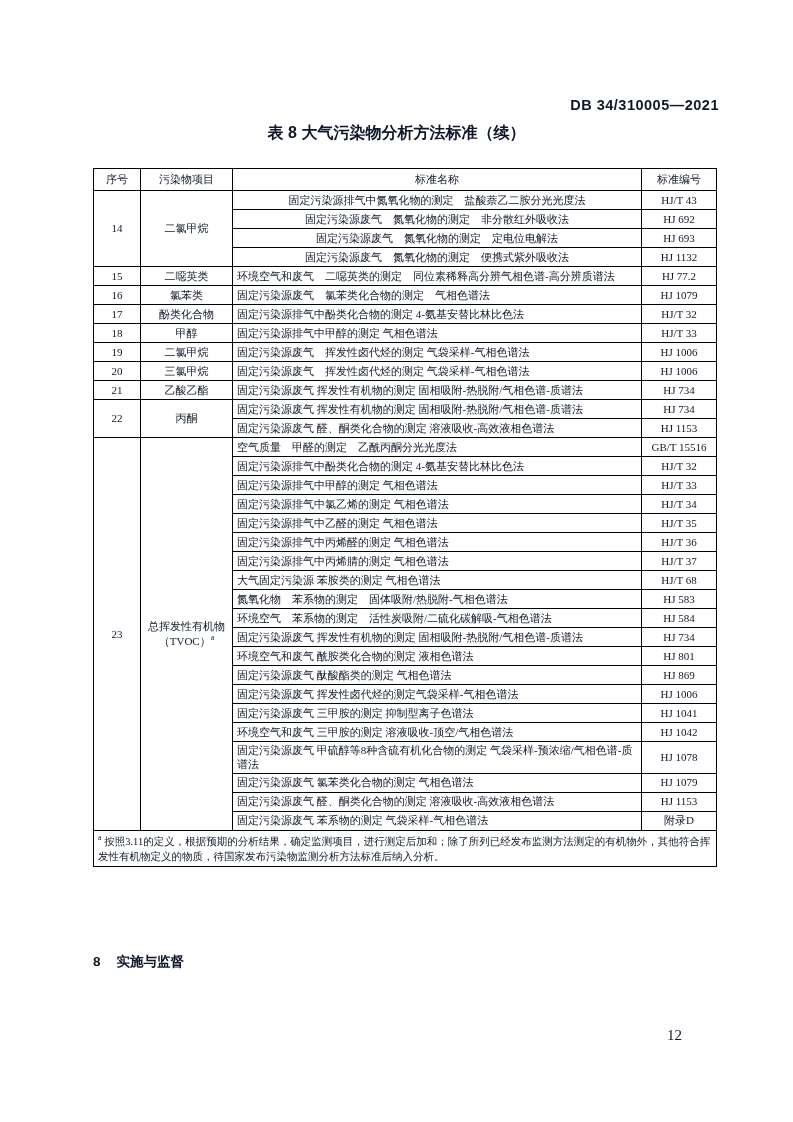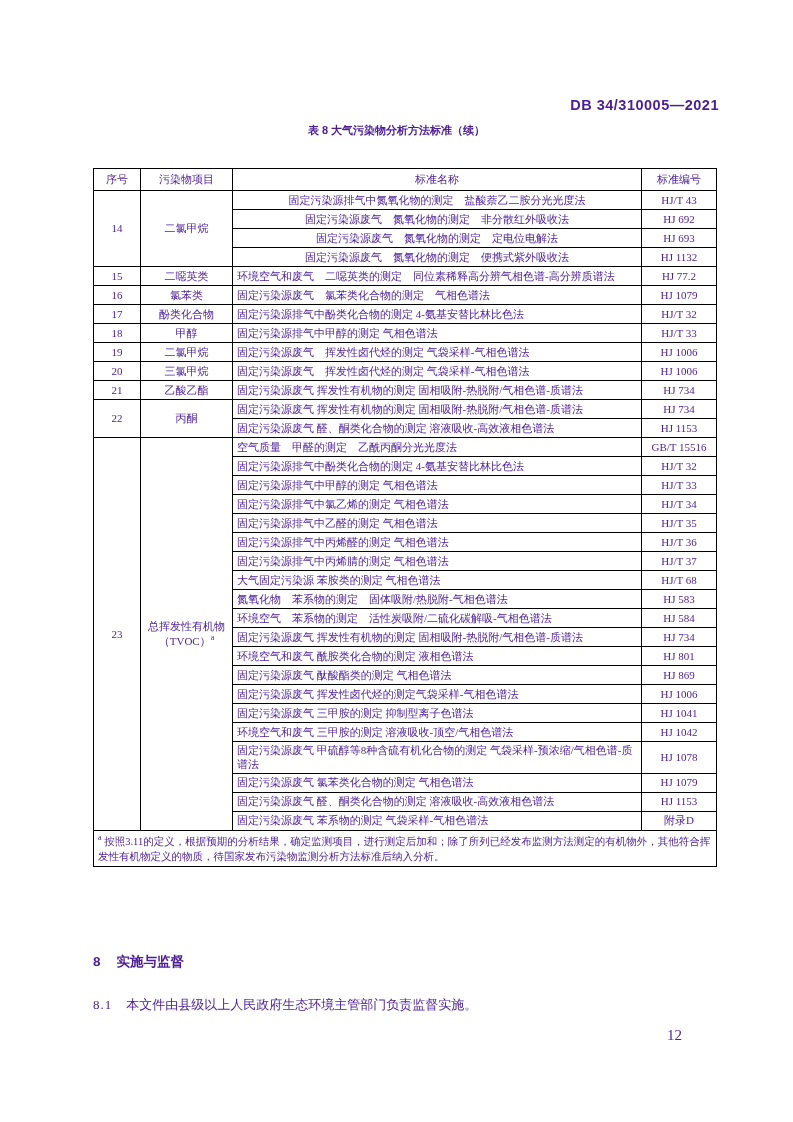"DB 34/310005—2021" .page { color: #4c1d95 -> #0f172a }
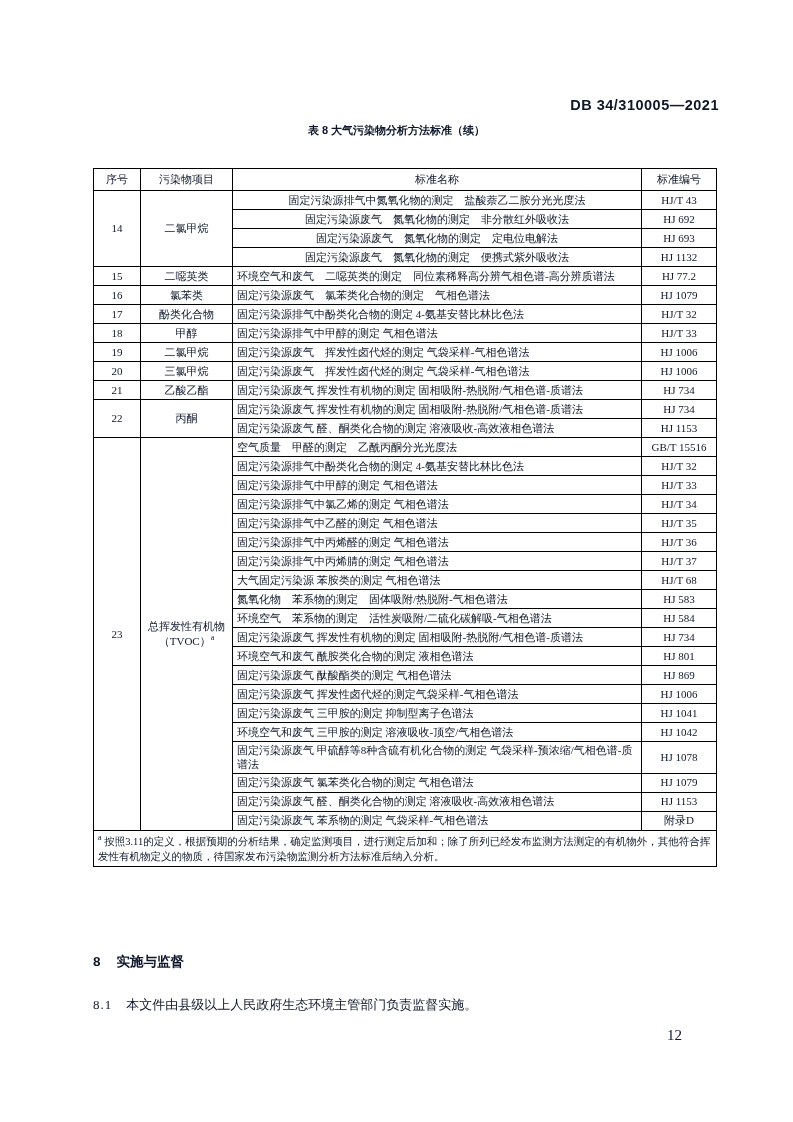"表 8 大气污染物分析方法标准（续）" .table-title { font-size: 11px -> 16px }
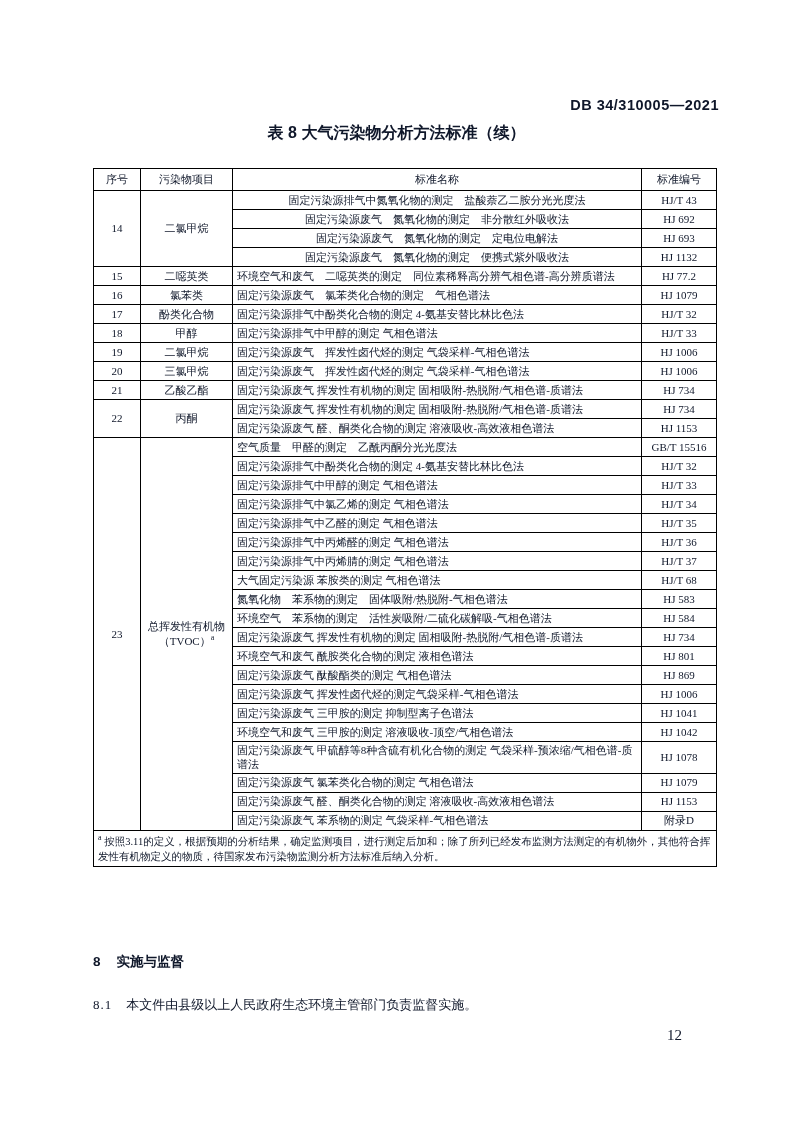"8.1 本文件由县级以上人民政府生态环境主管部门负责监督实施。" div.para { html: <div> <span>8.1</span><span>本文件由县级以上人民政府生态环境主管部门负责监督实施。</span> </div> -> none }
